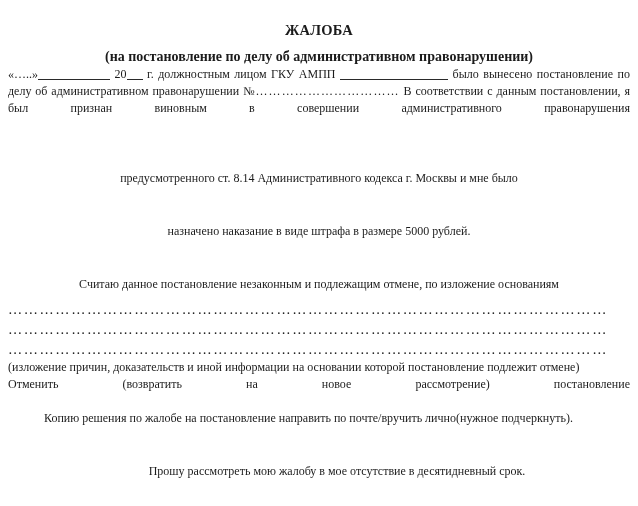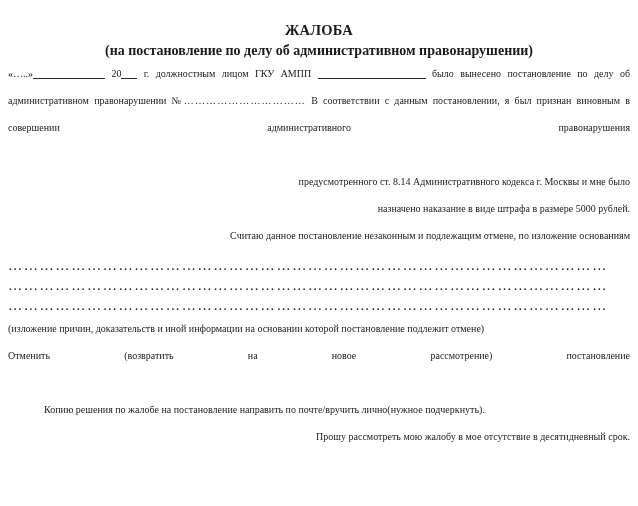"(на постановление по делу об" .subtitle { margin-top: 1px -> 7px }
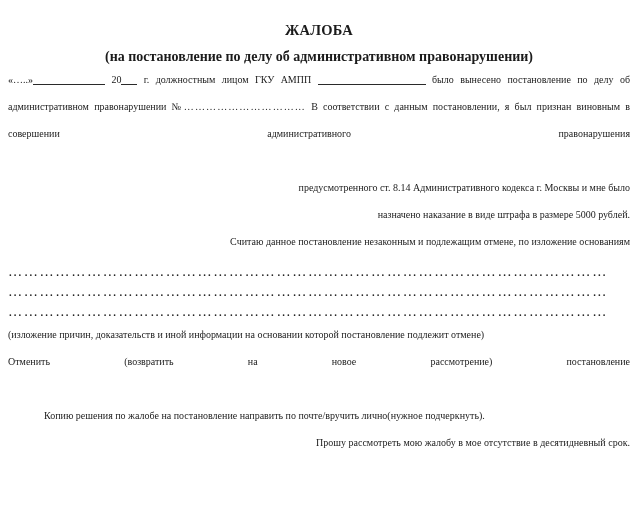"«…..» 20 г. должностным лицом" .para { font-size: 10px -> 12px; line-height: 27px -> 17px }
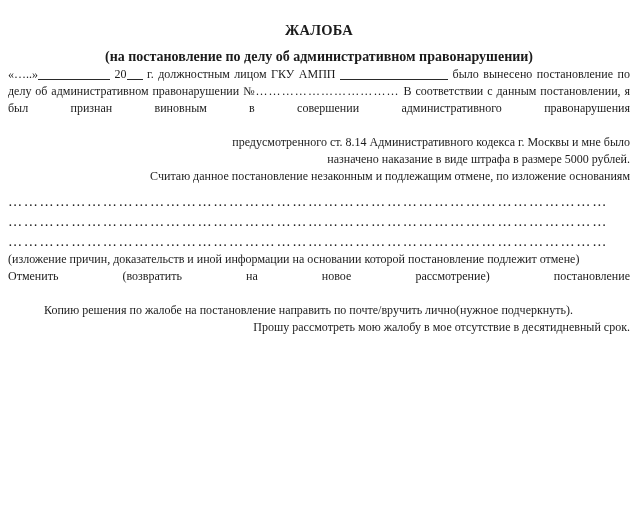"предусмотренного ст. 8.14" .para.left { margin-top: none -> 36px; text-align: right -> center }
